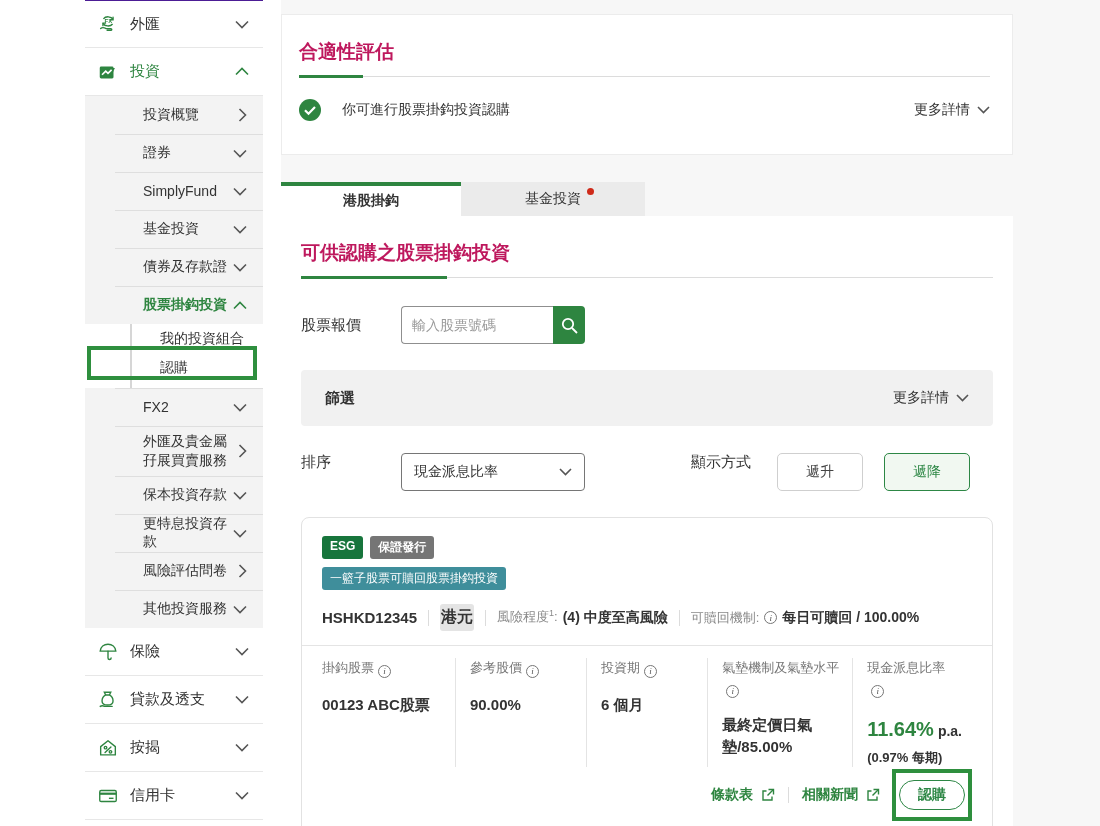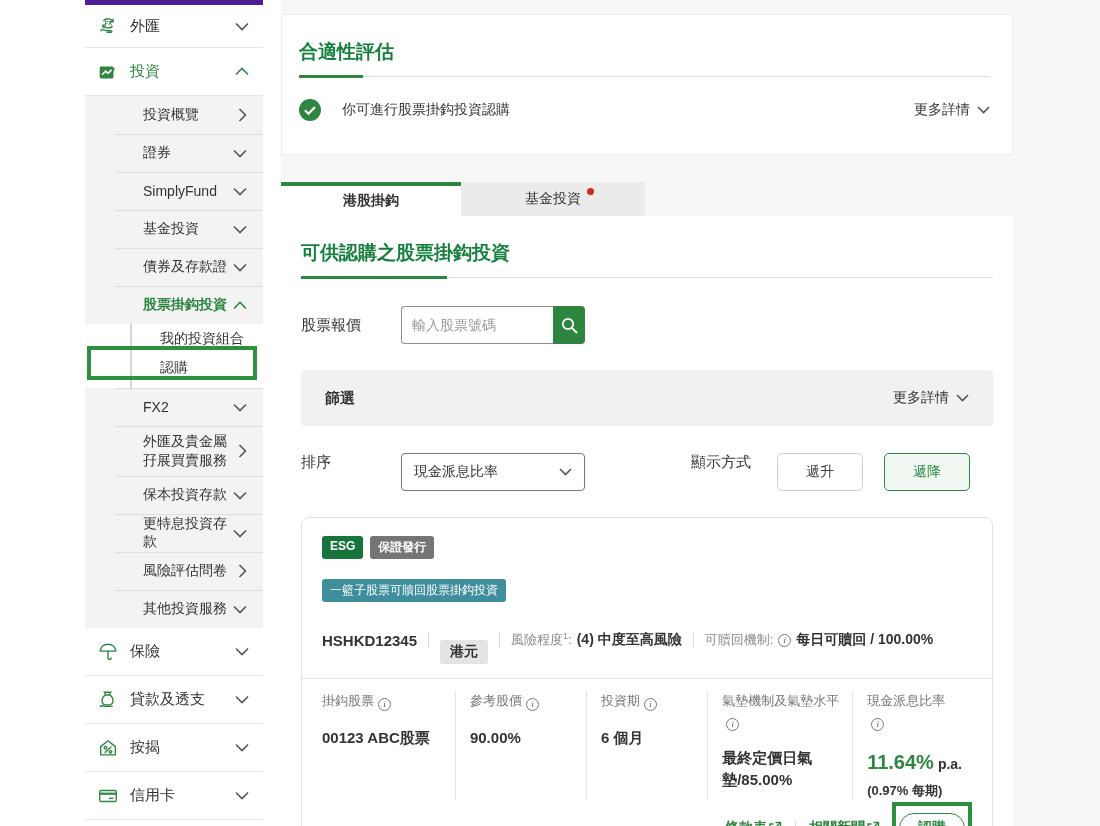"外匯" .side-item:first-child { border-top: 5px solid #4c1d95 -> 1px solid #4c1d95 }
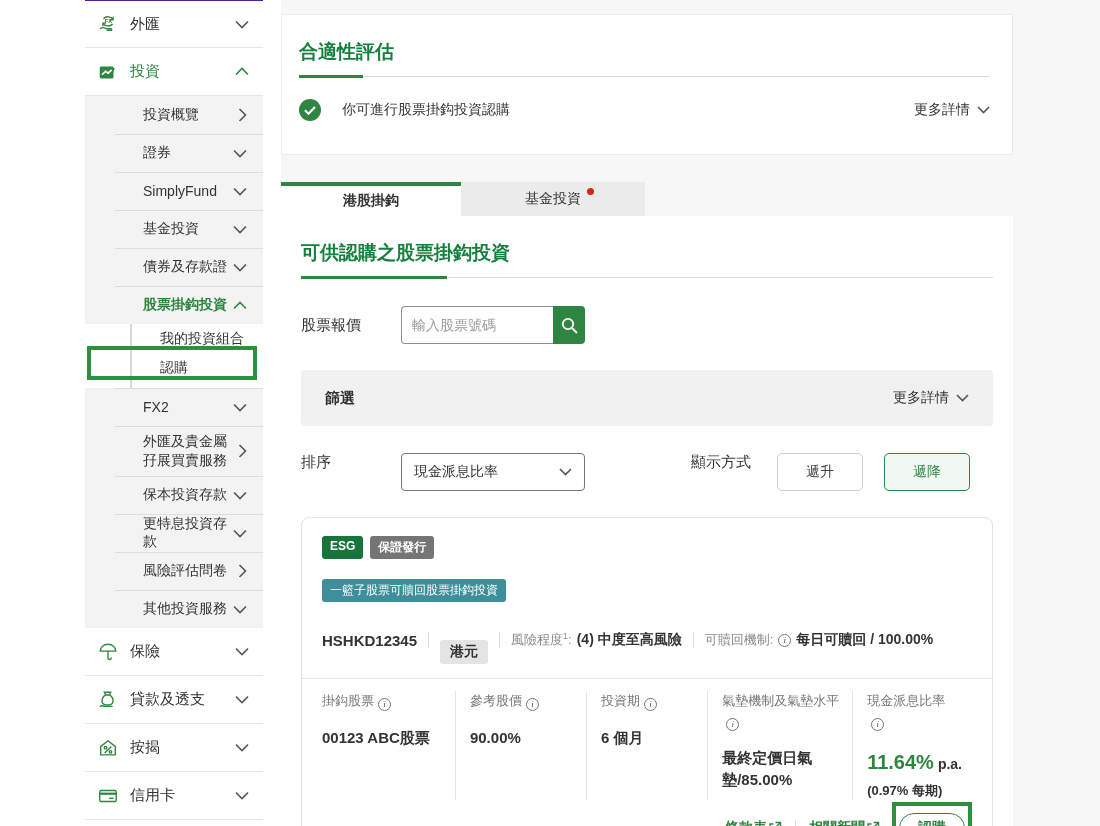"合適性評估" .h1 { color: #15803d -> #be185d }
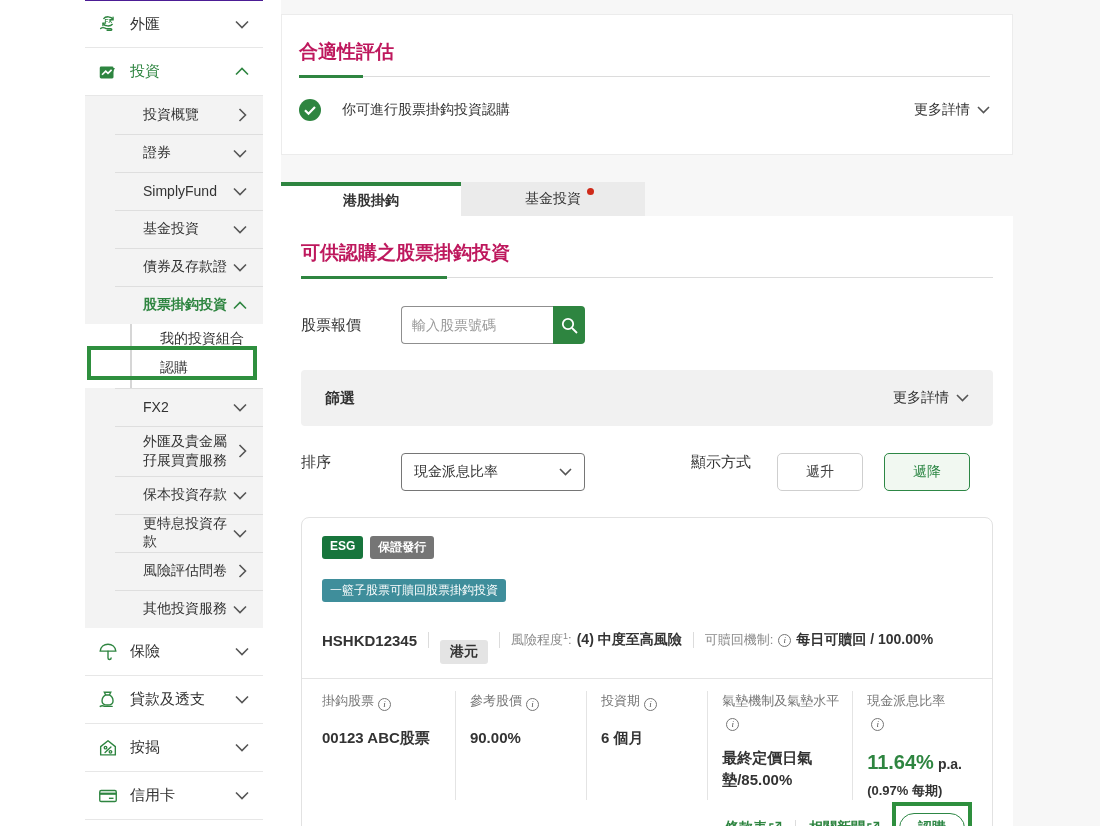"一籃子股票可贖回股票掛鈎投資" .type-row { margin-top: 20px -> 8px }
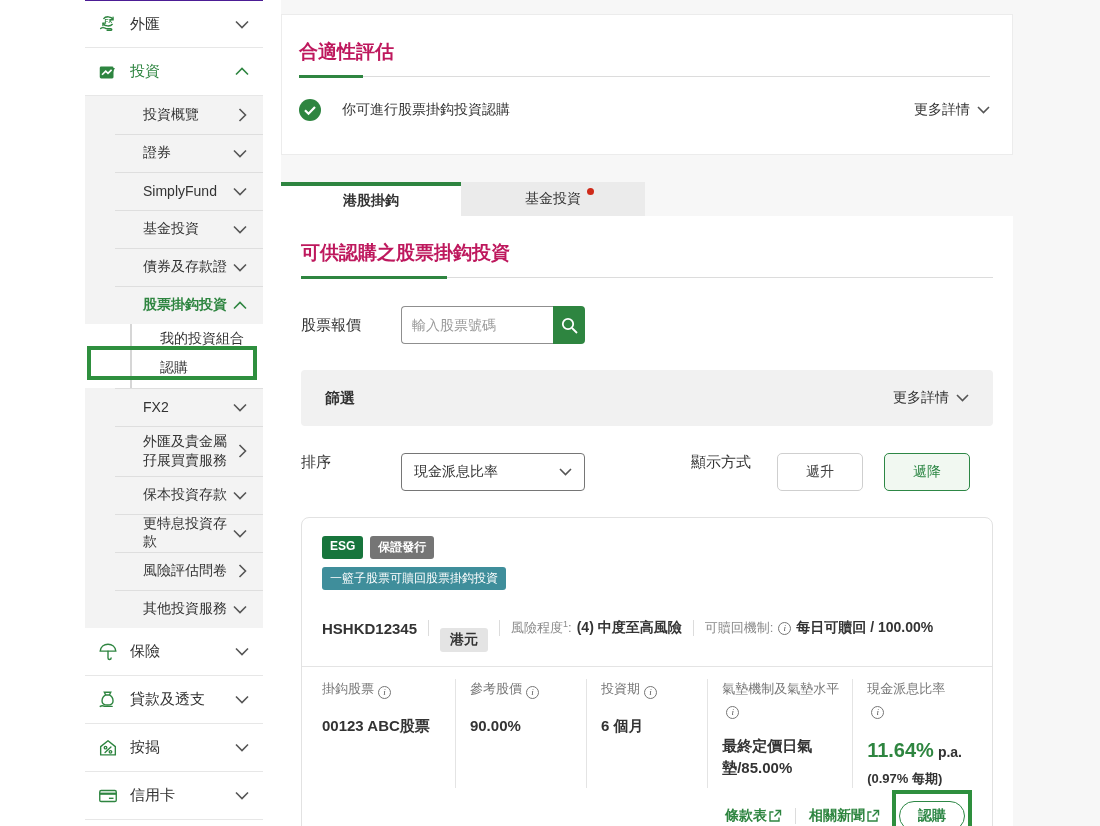"港元" .ccy { font-size: 14px -> 16px; margin-top: 24px -> none; padding: 3px 10px -> 3px 1px }
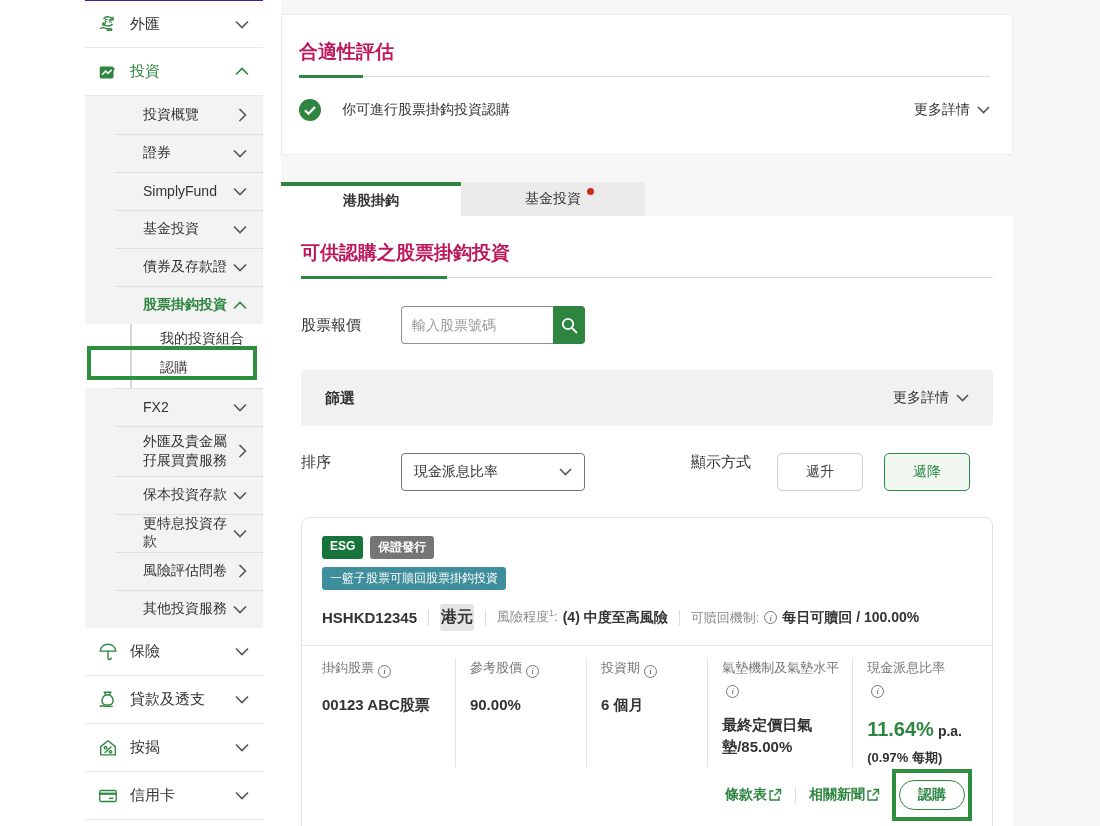"條款表" .flink { gap: 1px -> 8px }
